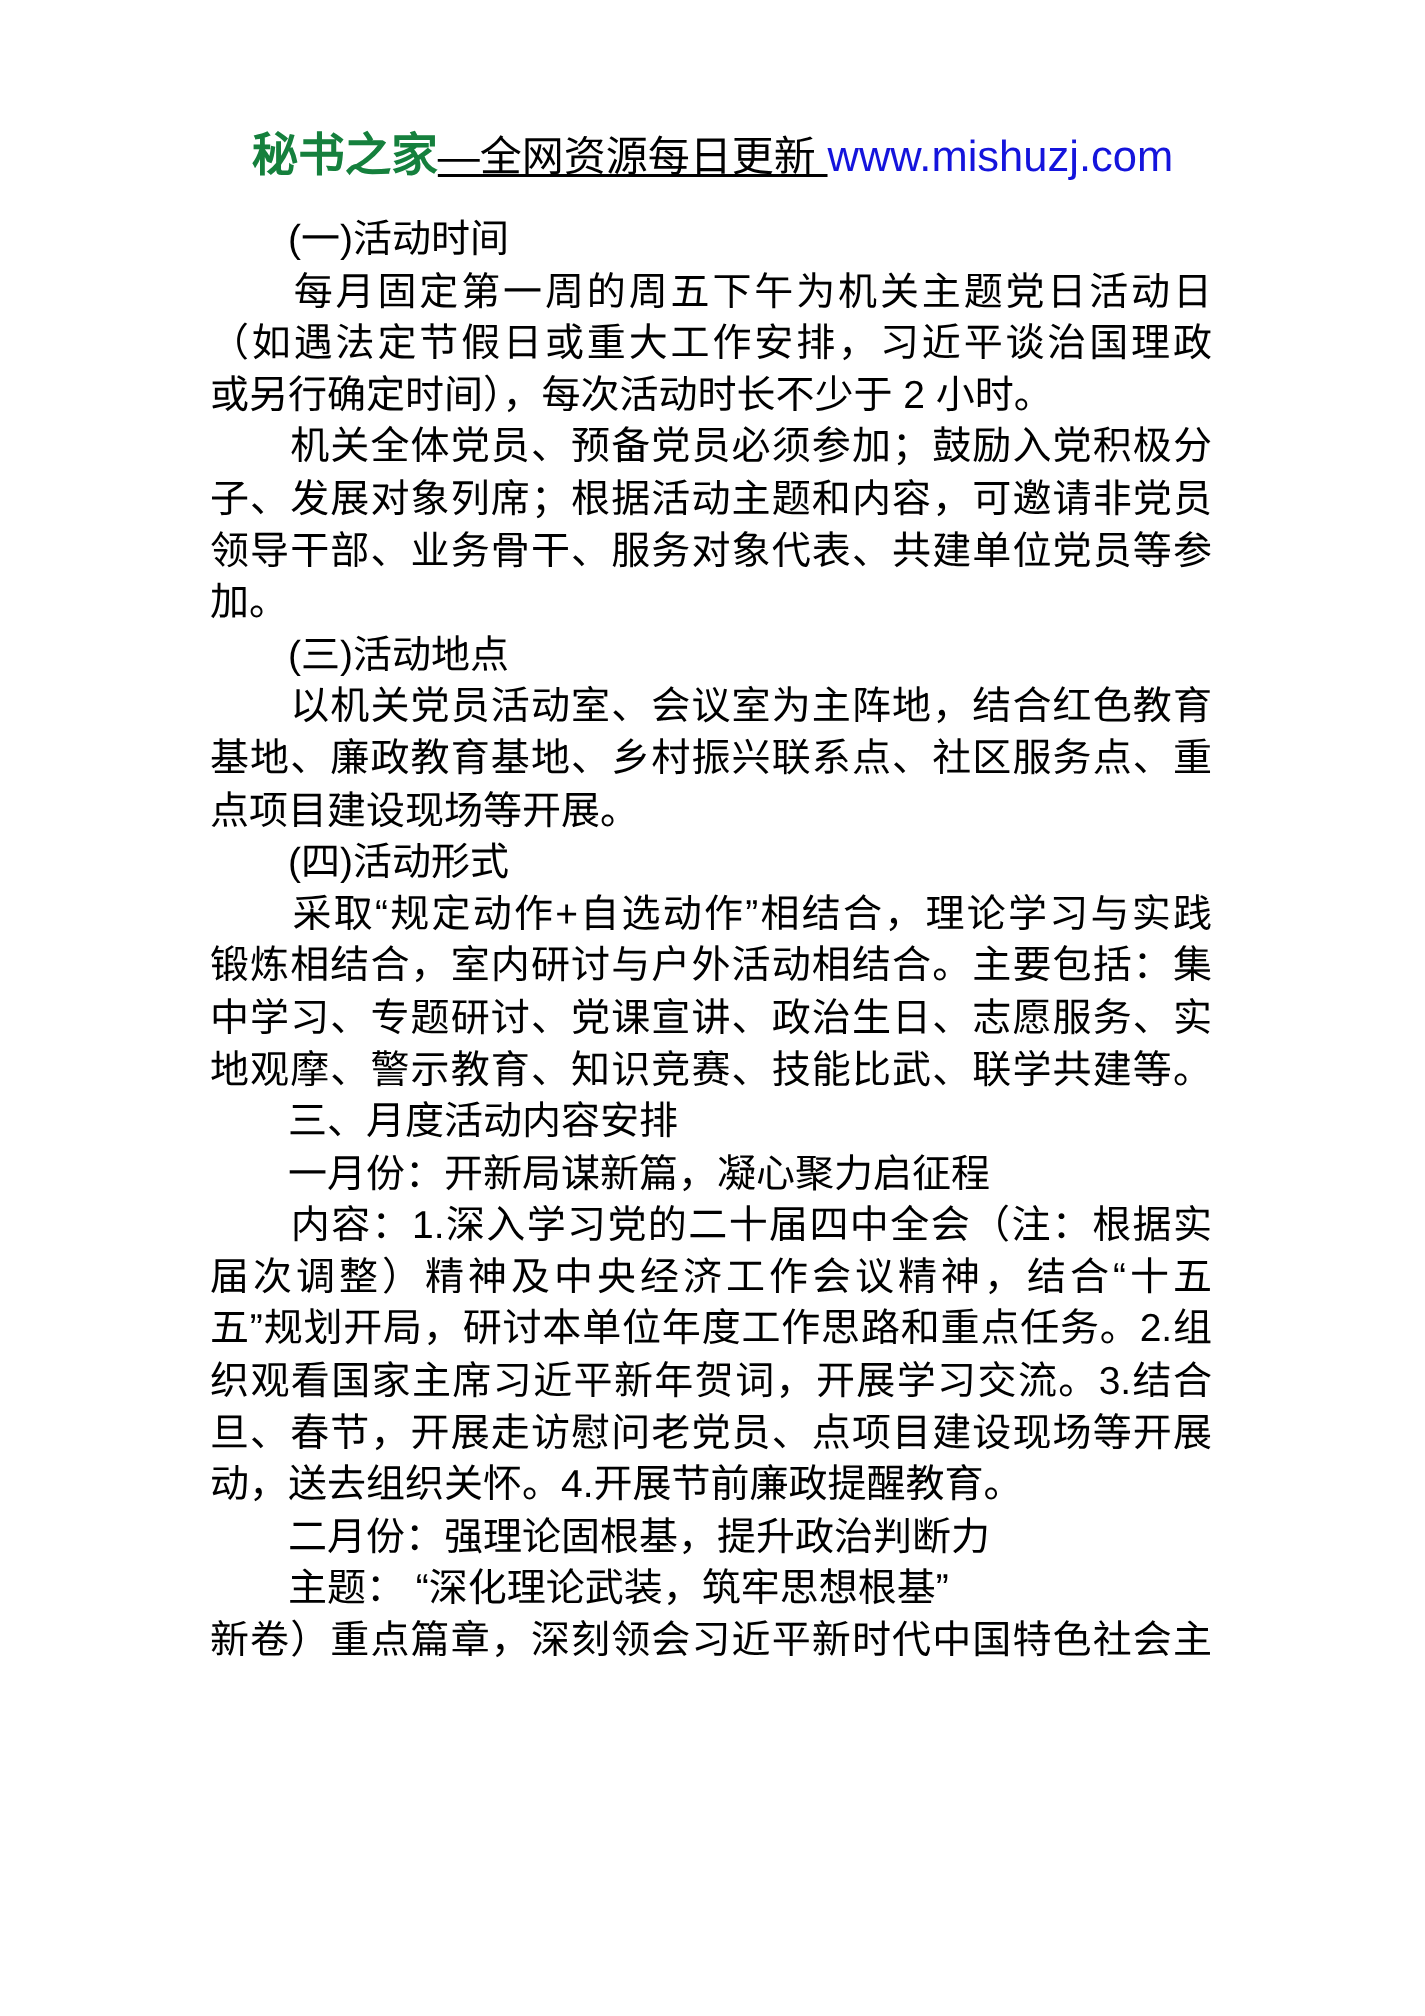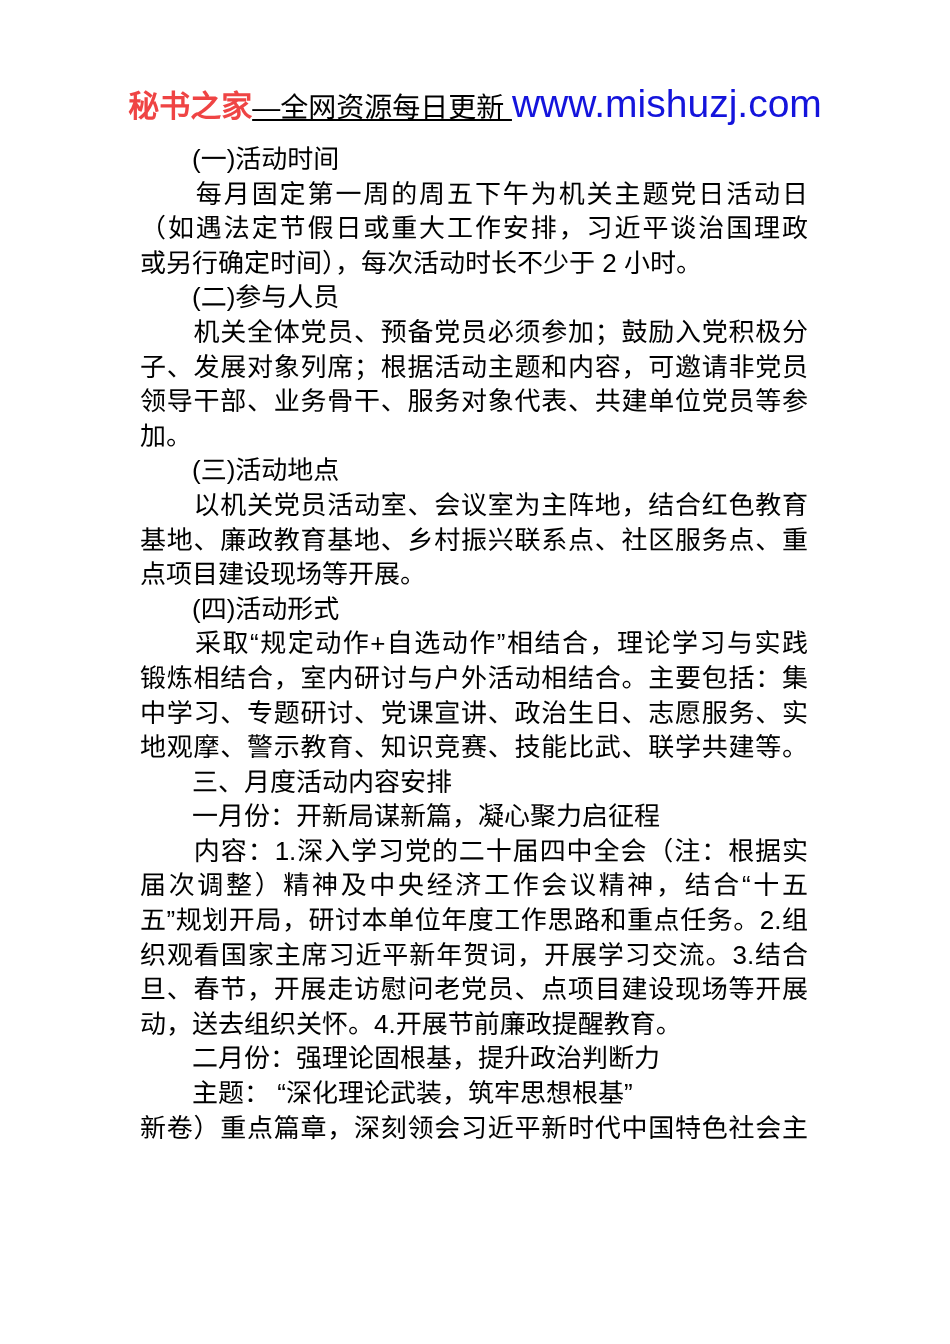"秘书之家" span.brand { color: #ef4444 -> #15803d }
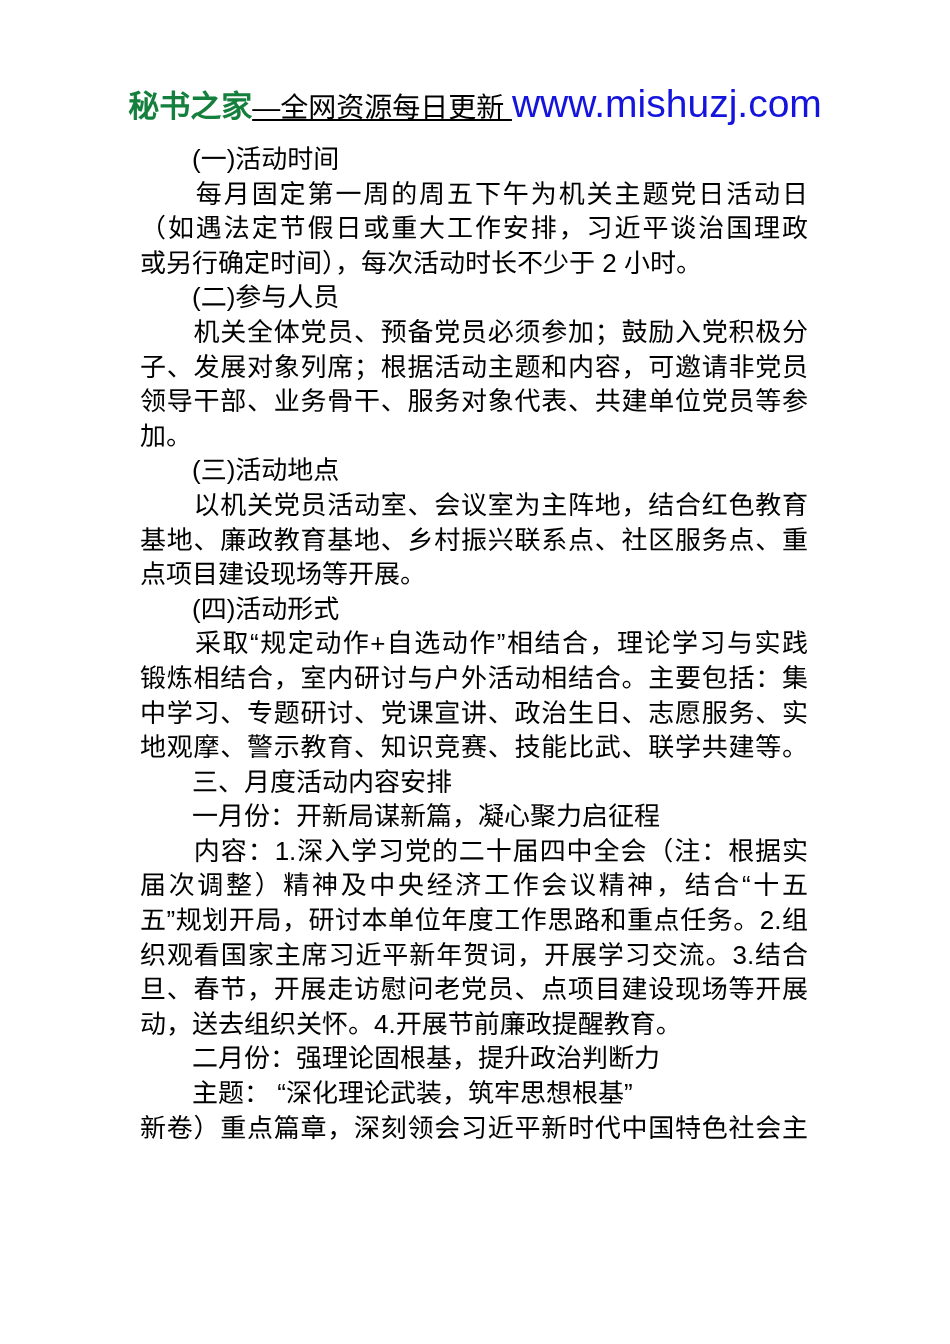"www.mishuzj.com" .site-header .url { font-size: 39px -> 29px }
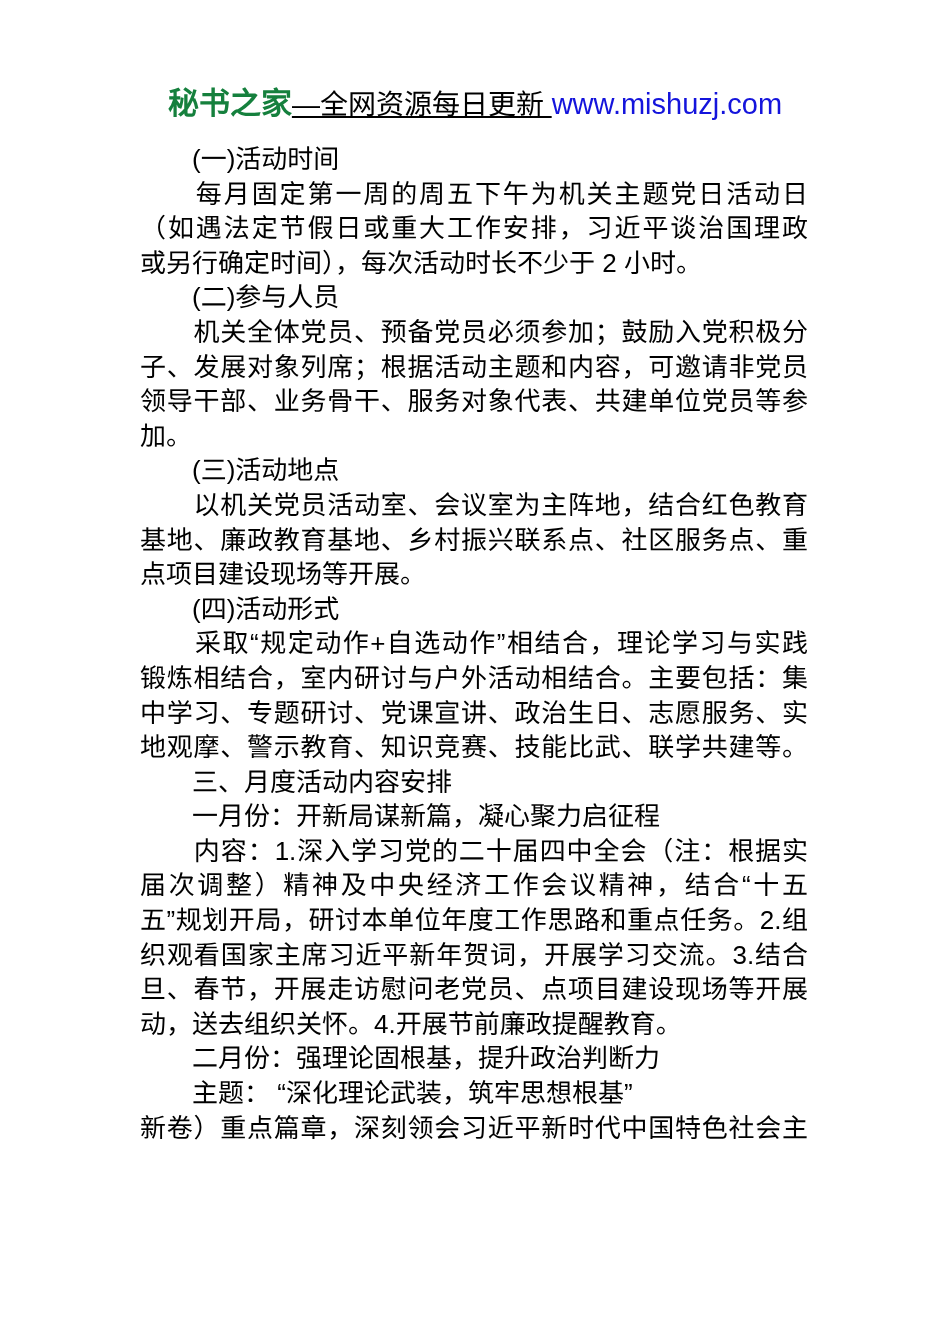"(二)参与人员" div.line { html: <div> (二)参与人员</div> -> none }
